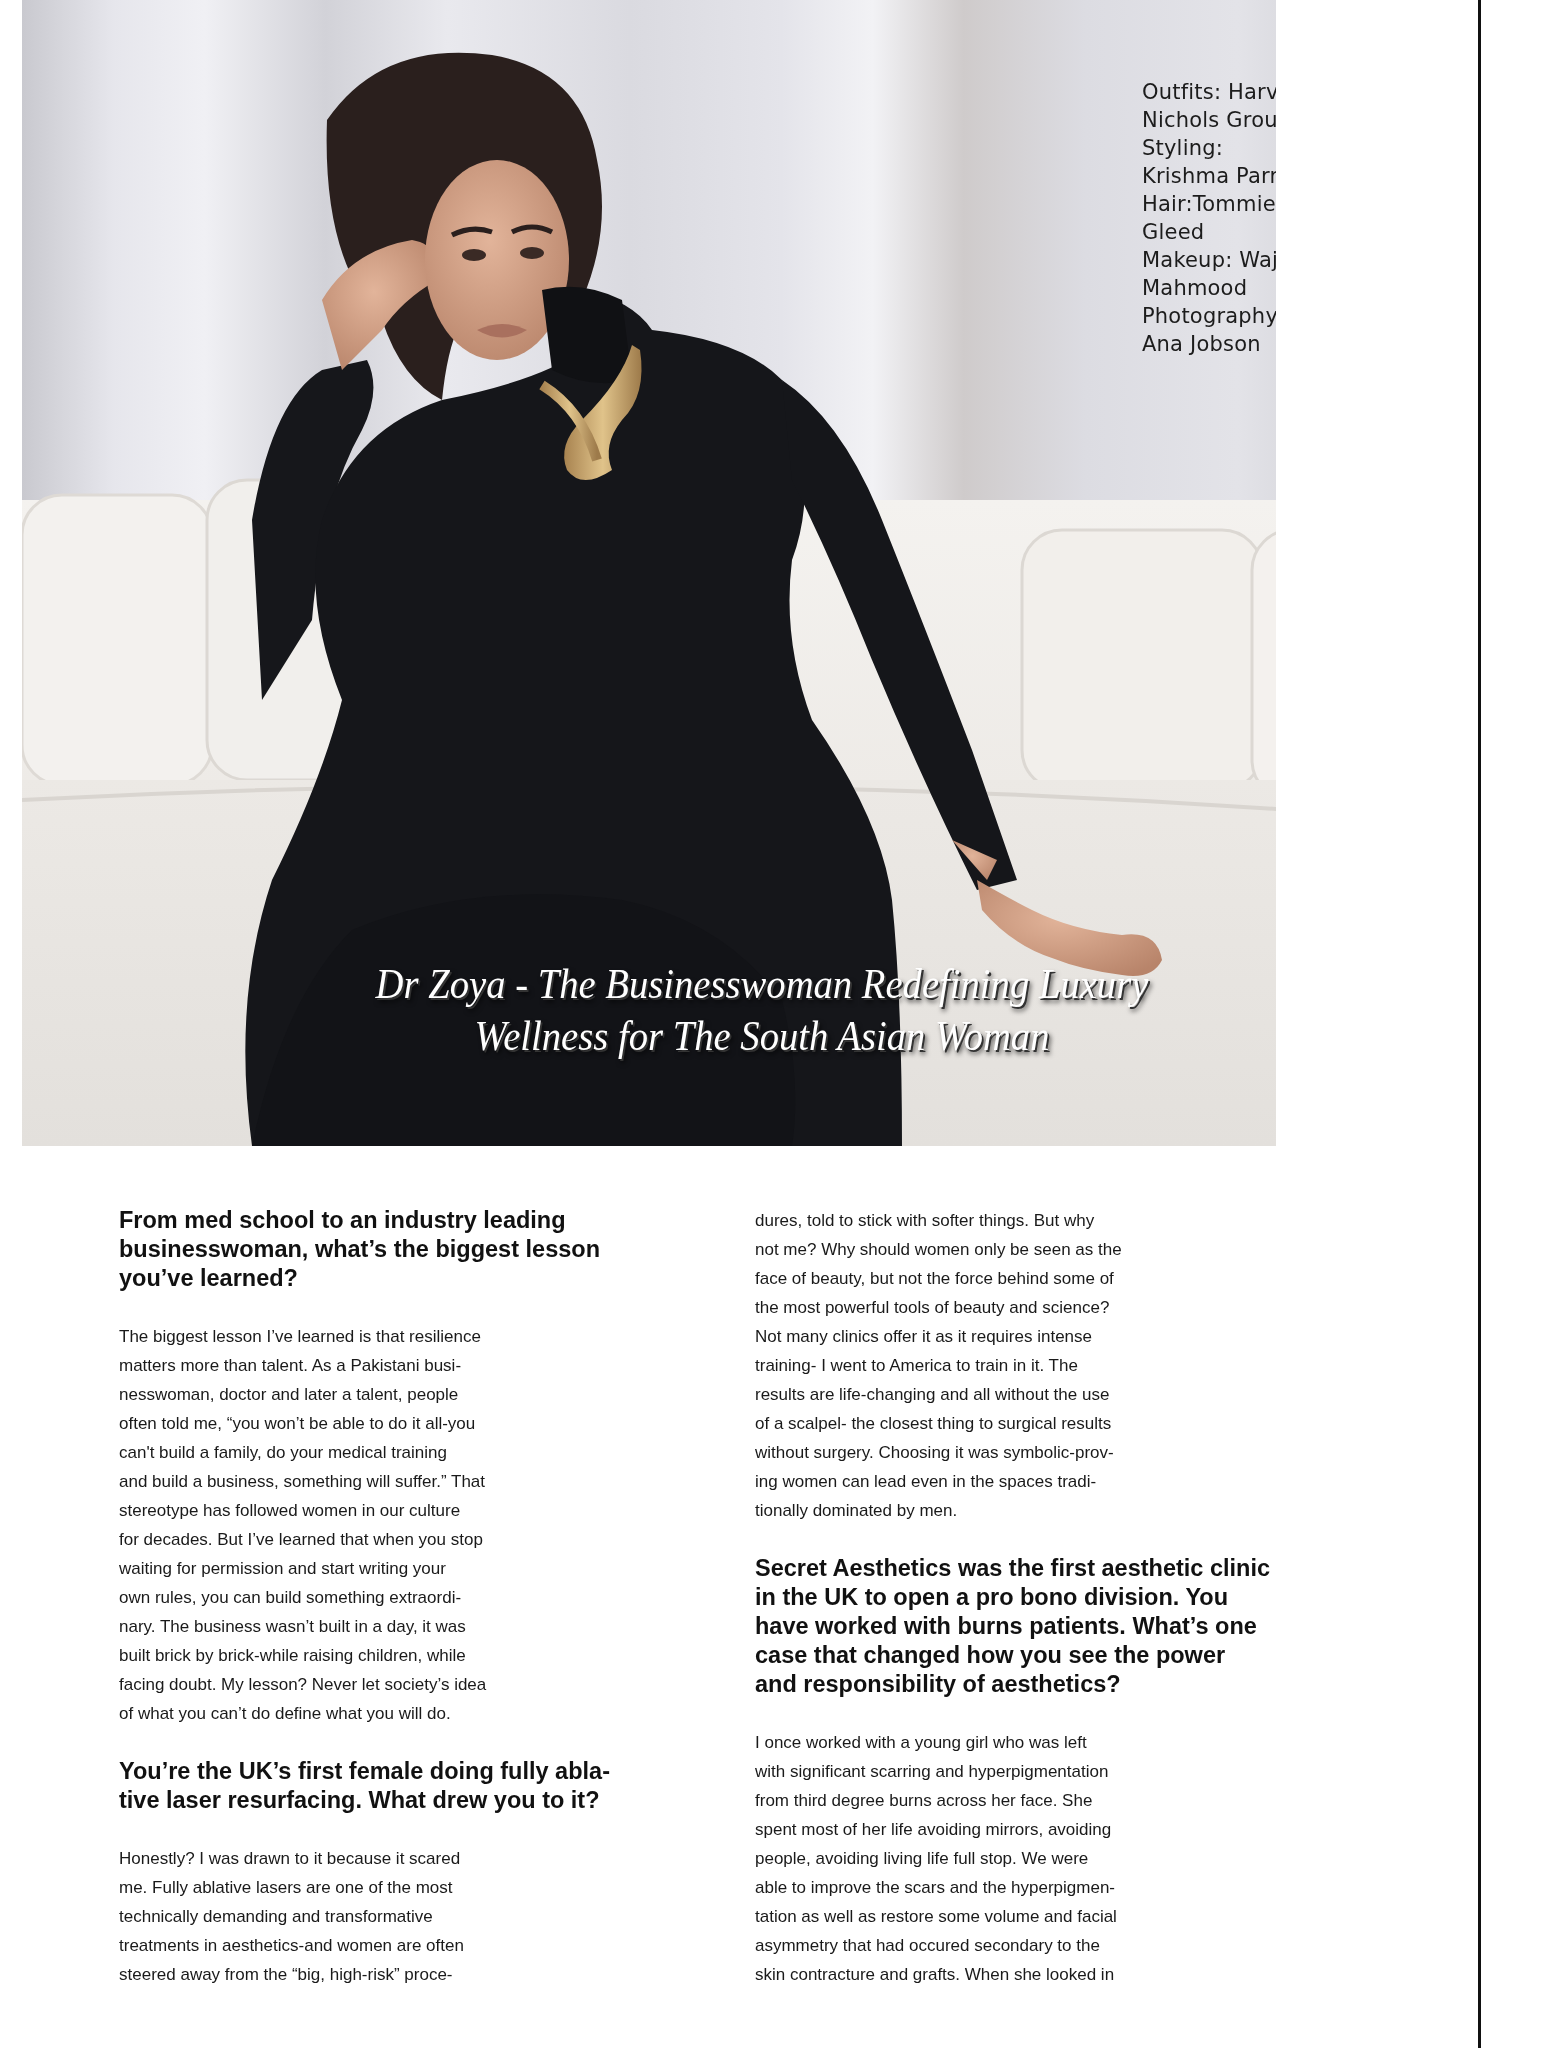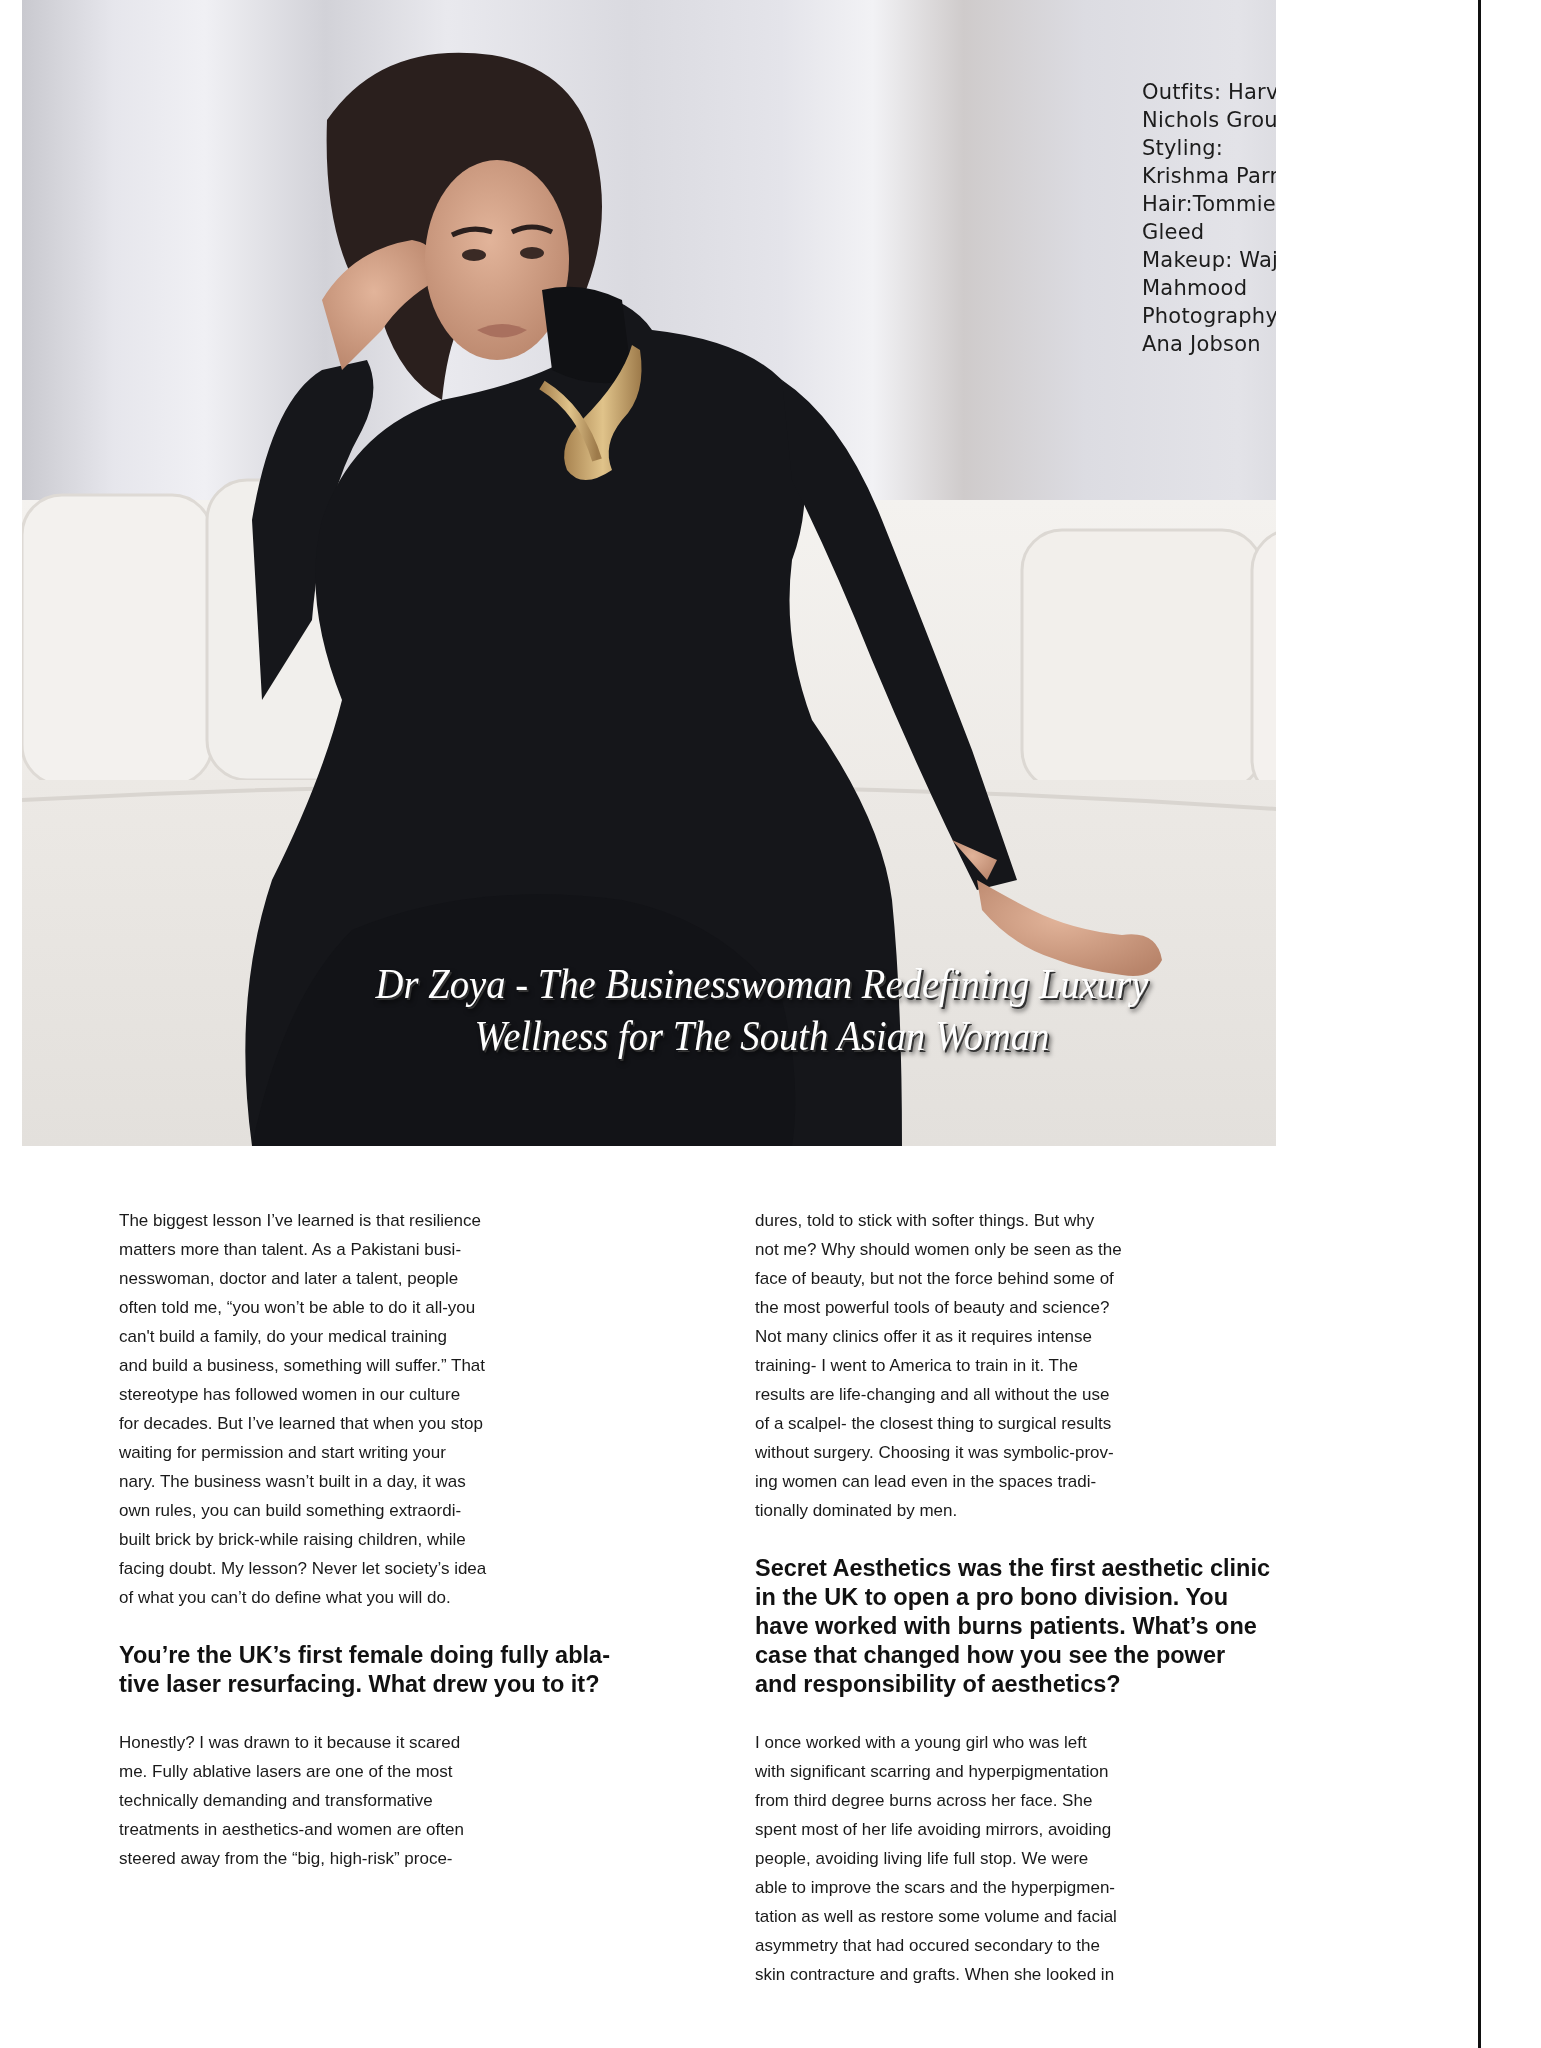"From med school to an" p.q { html: none -> <p> <span>From med school to an industry leading</span> <span>businesswoman, what’s the biggest lesson</span> <span>you’ve learned?</span> </p> }
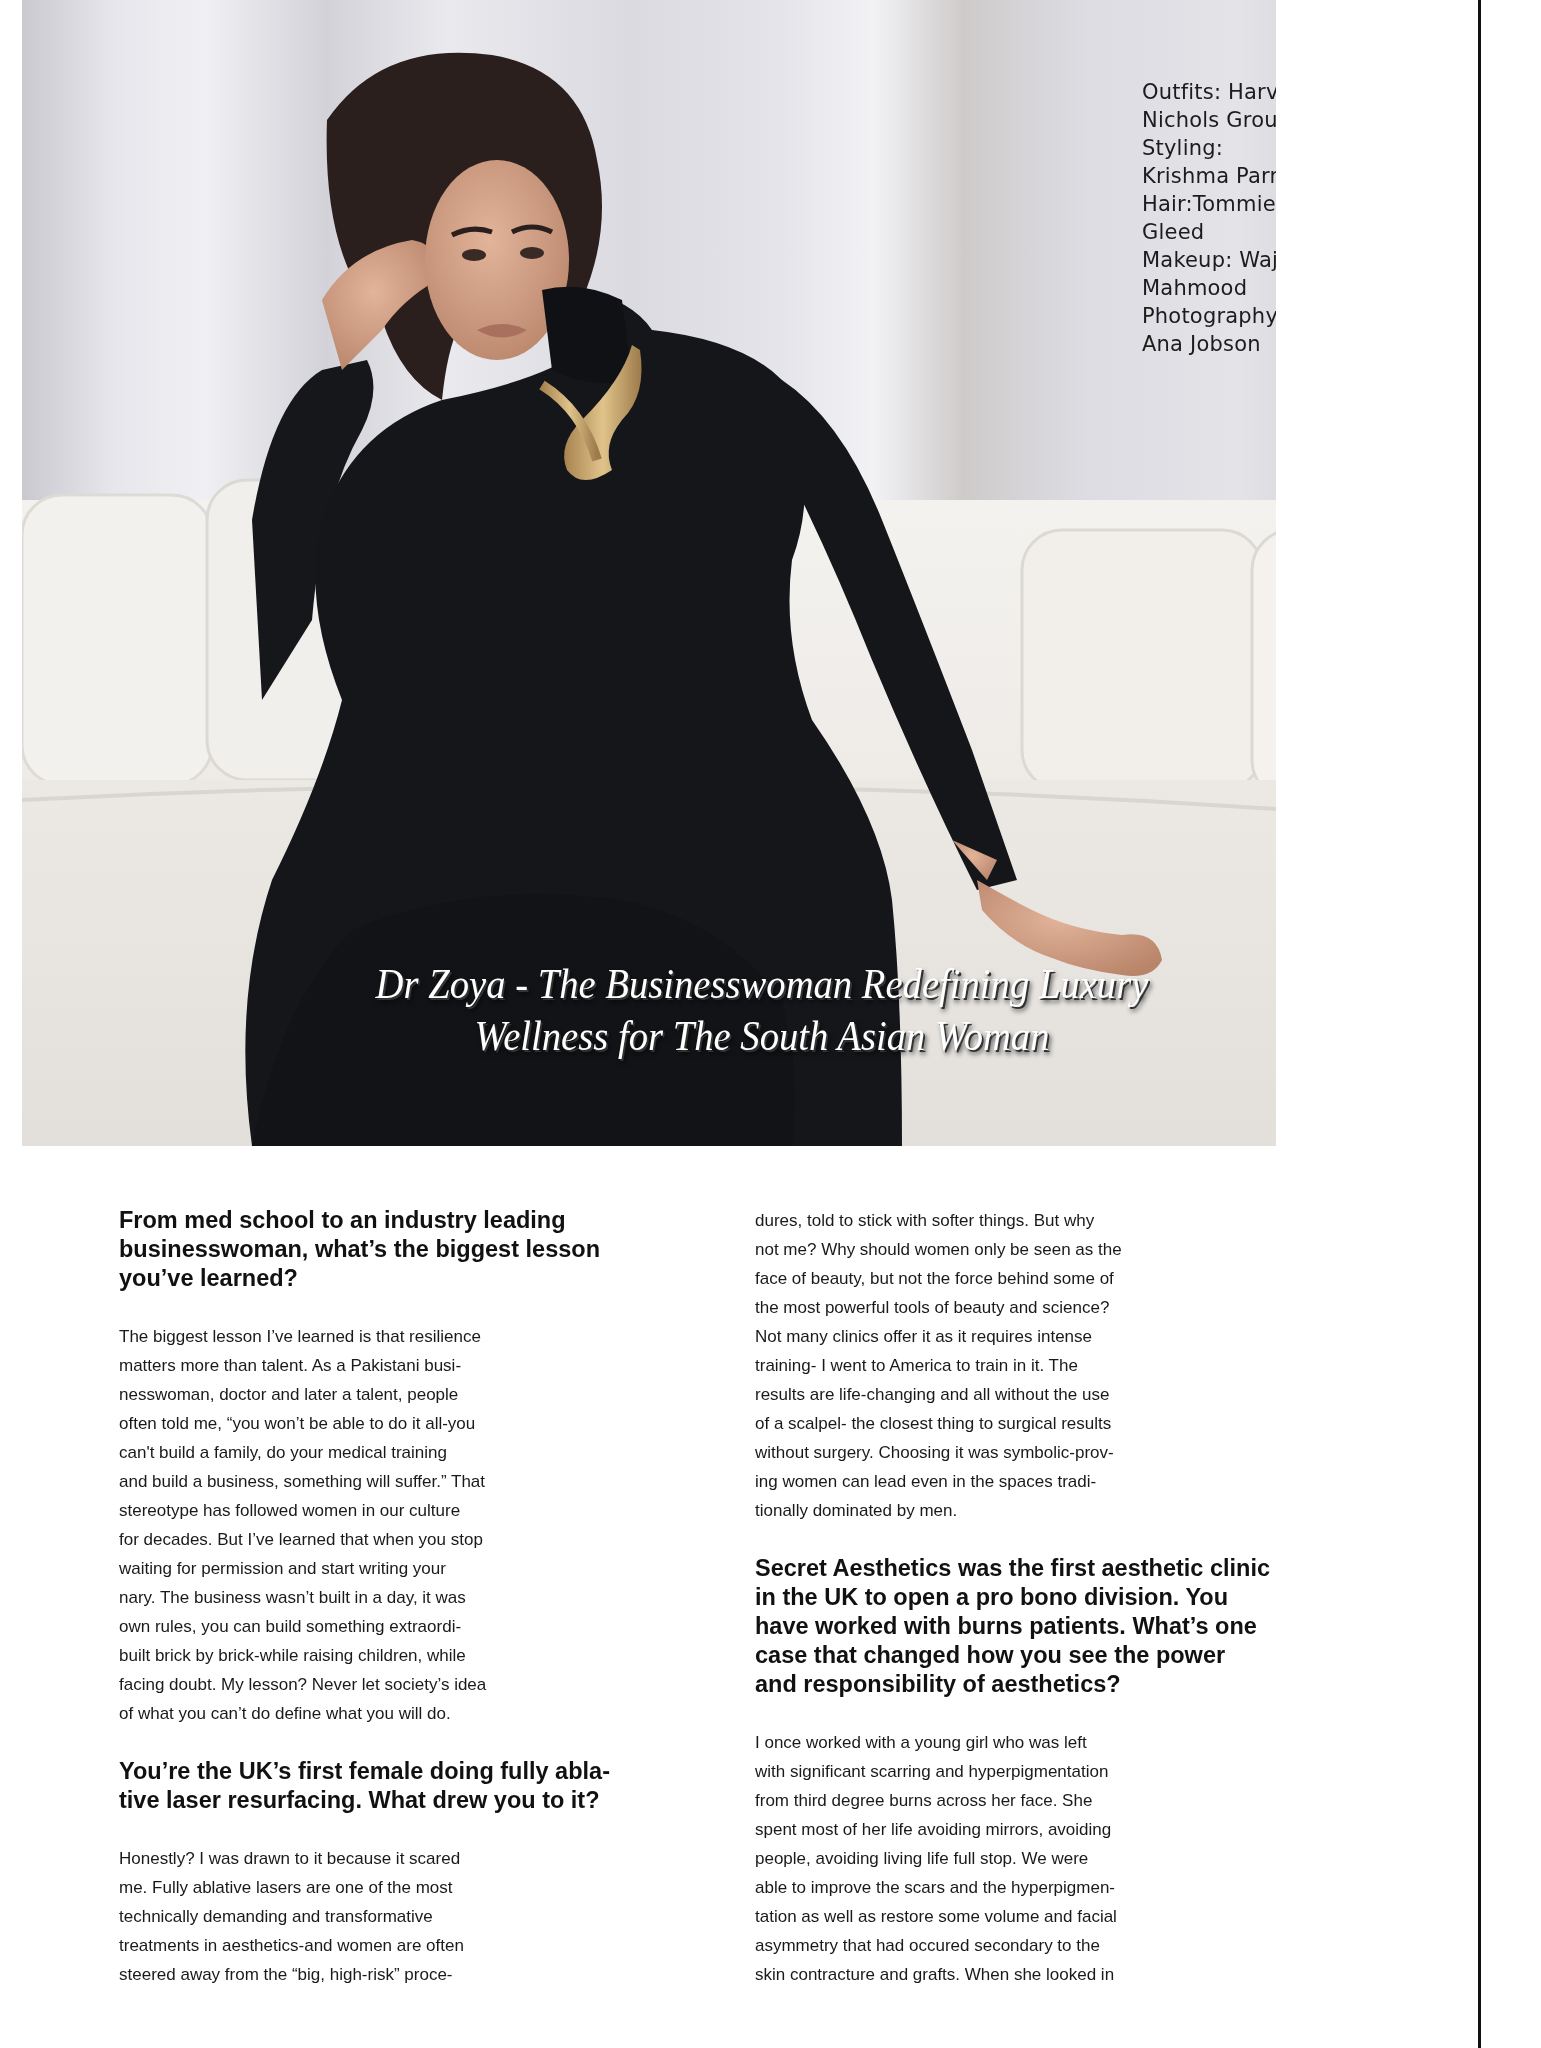"nary. The business wasn’t built" span.line { order: before "own rules, you can build" -> after "own rules, you can build" }
